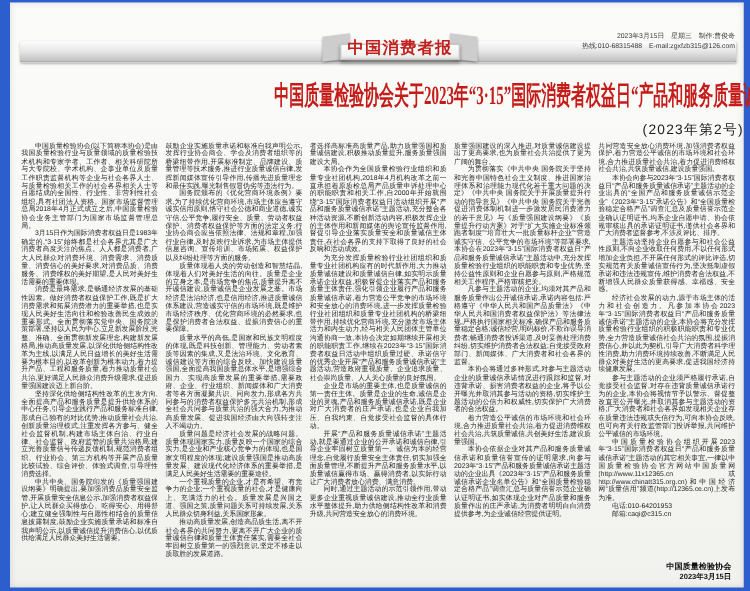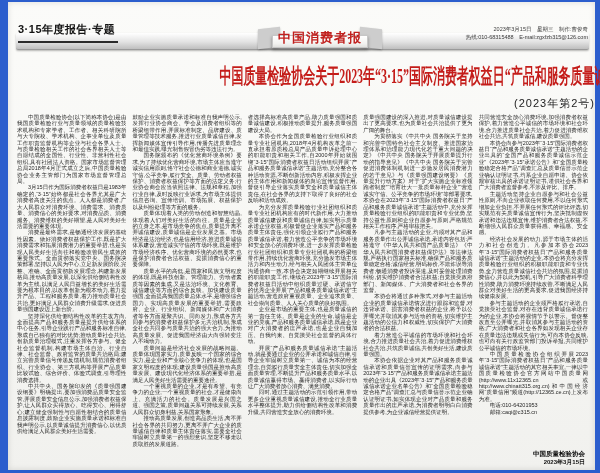"3·15年度报告·专题" div.section-label { html: <div>3·15年度报告·专题</div> -> none }
